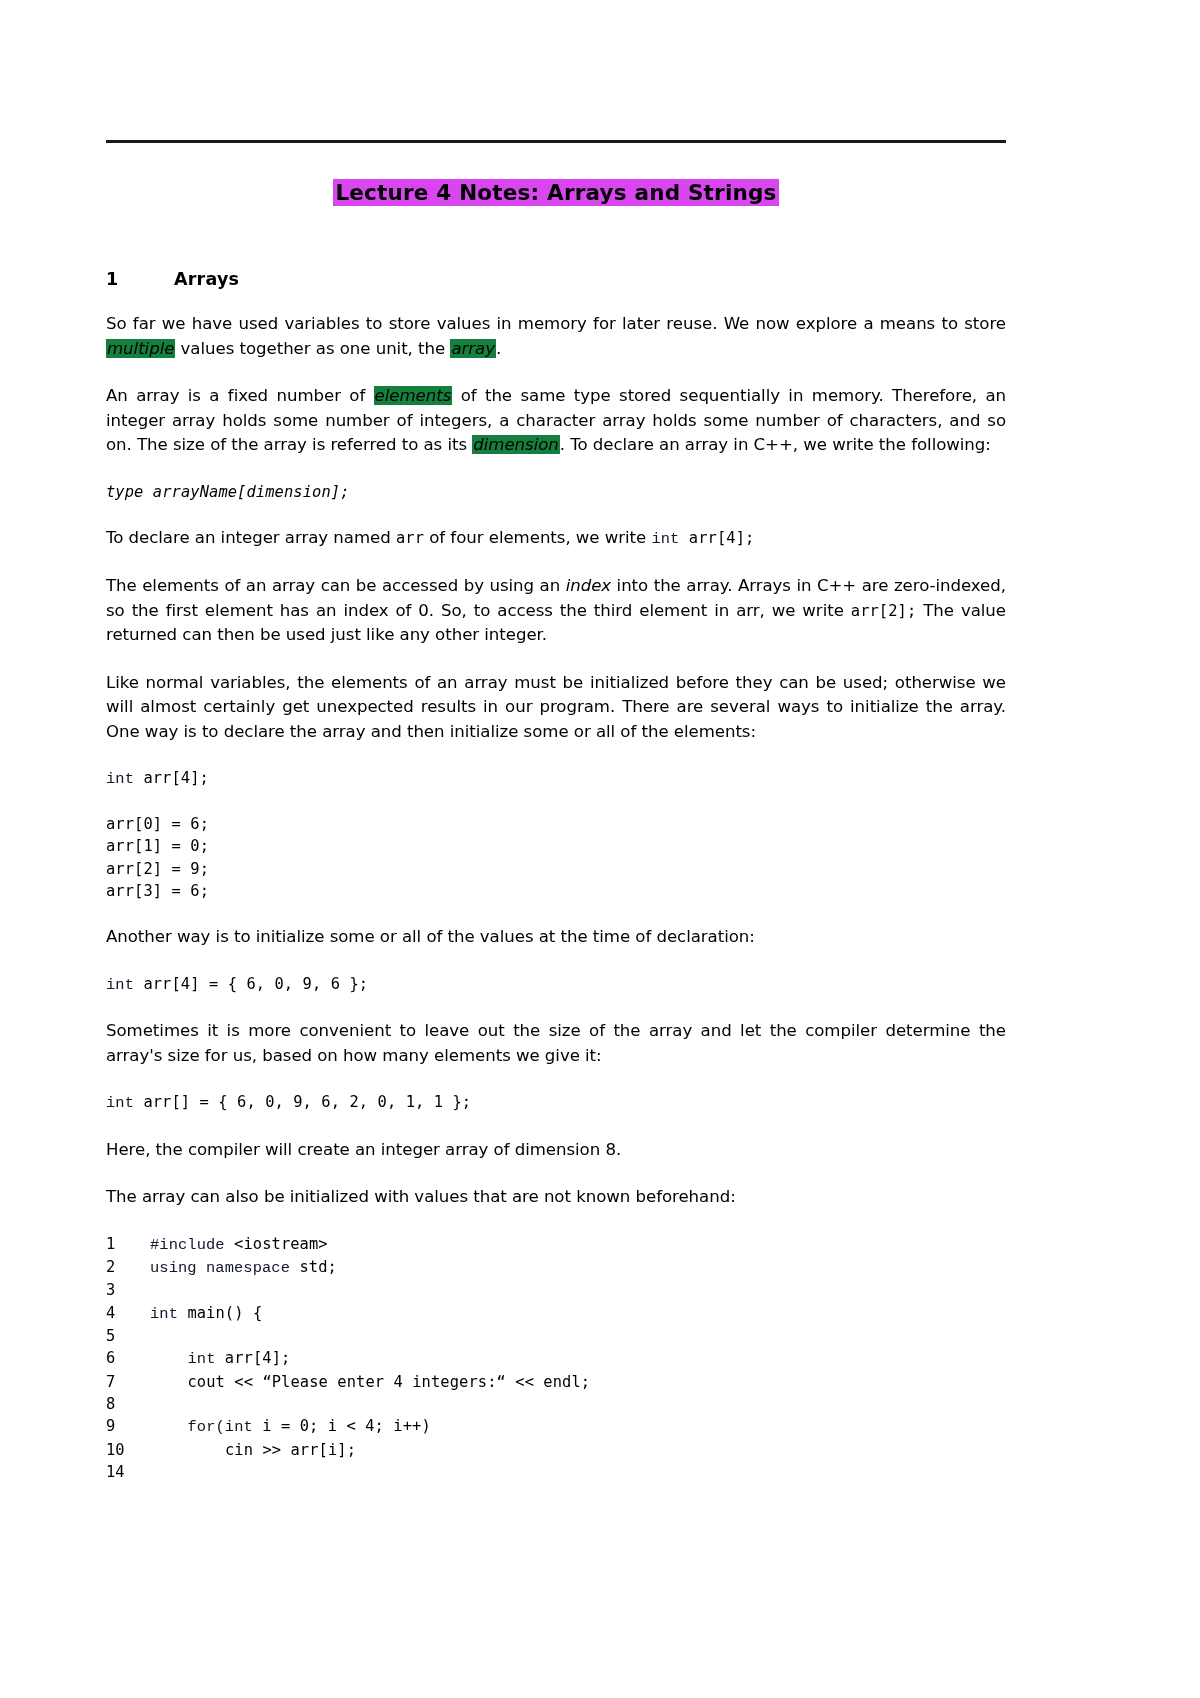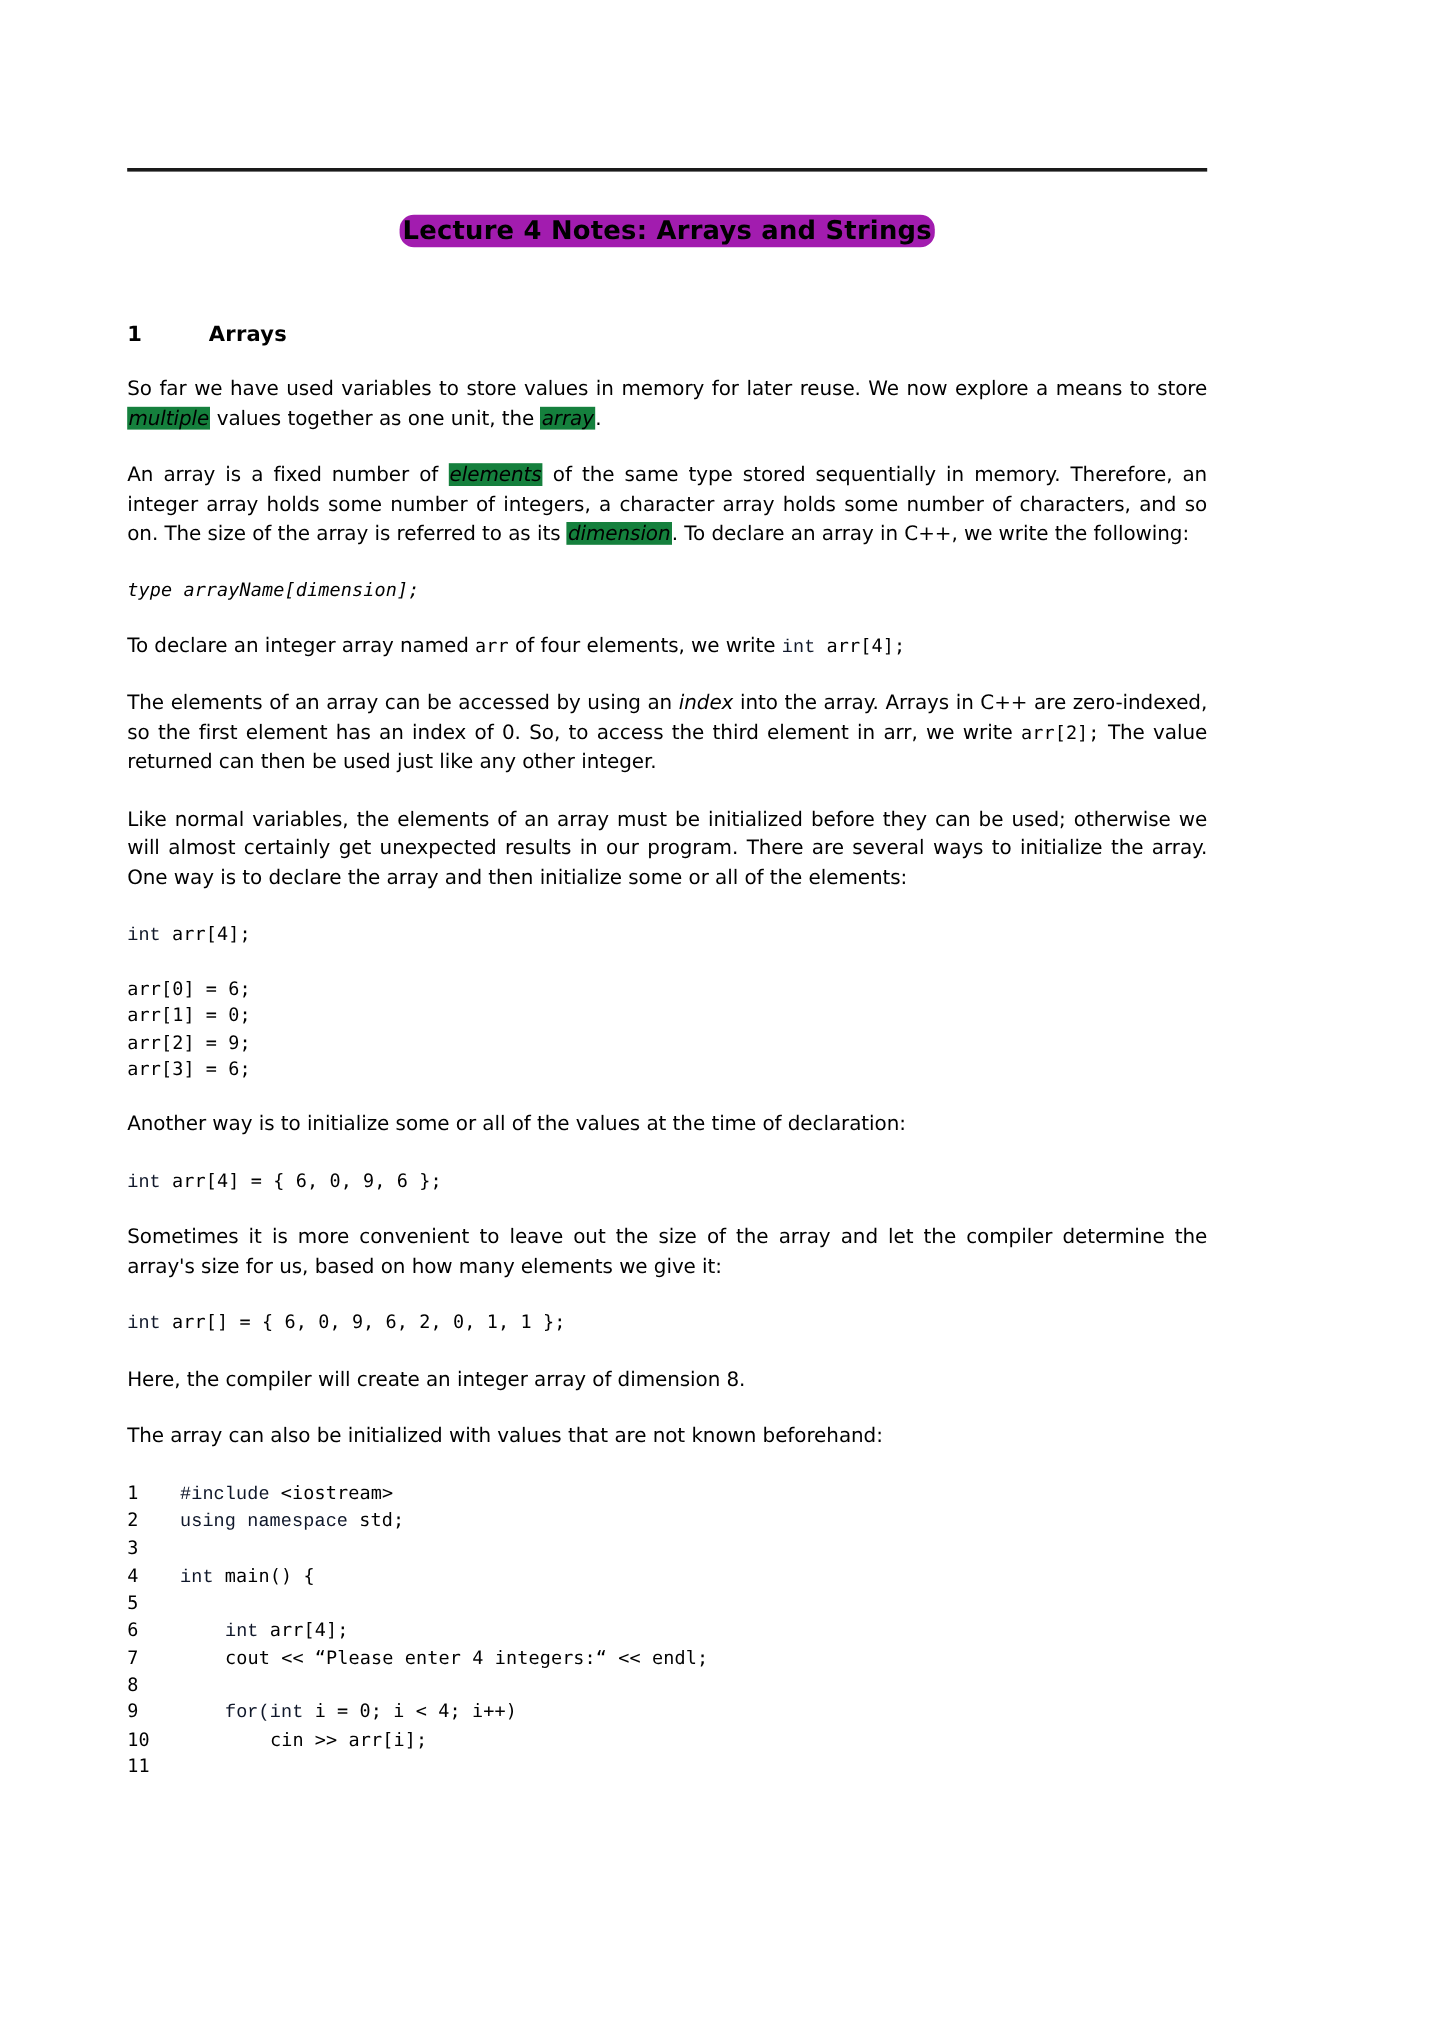"Lecture 4 Notes: Arrays and" .doc-title { background: #a21caf -> #d946ef; border-radius: 12px -> none }
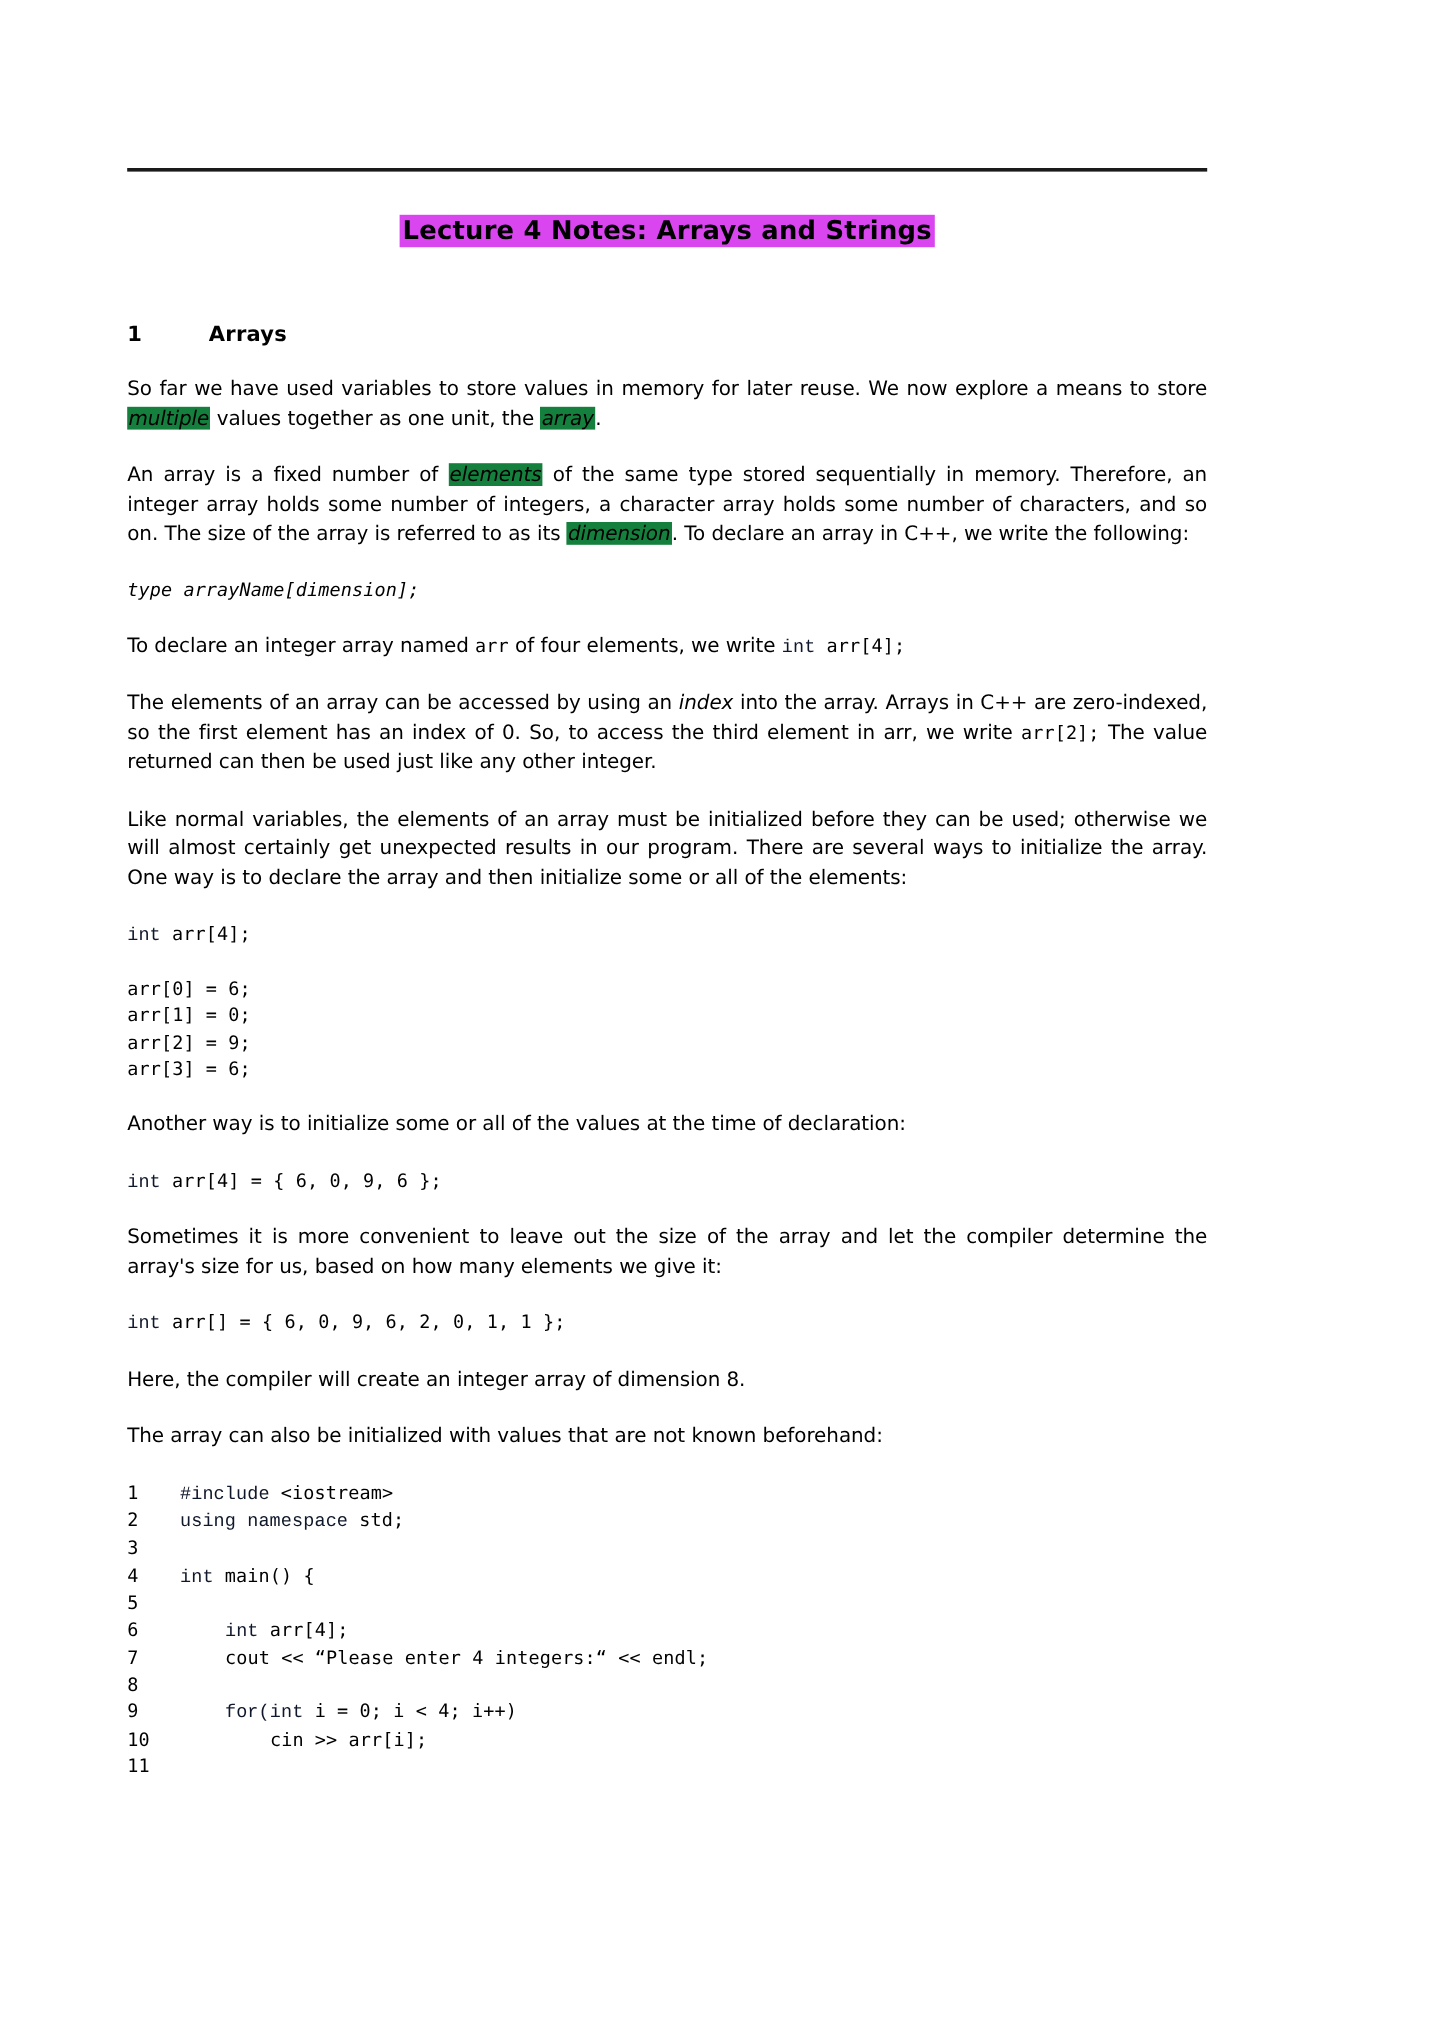"11" span.gutter { text: 11 -> 14 }
